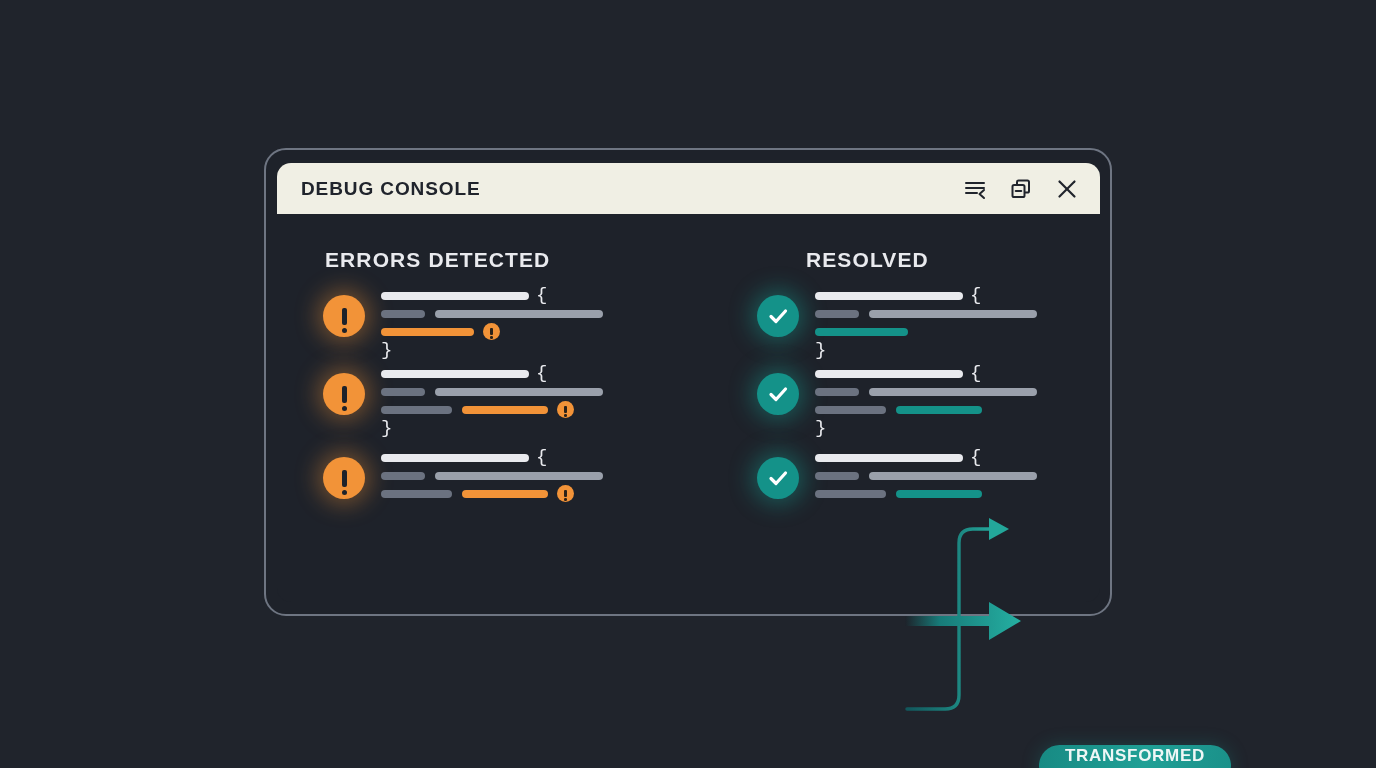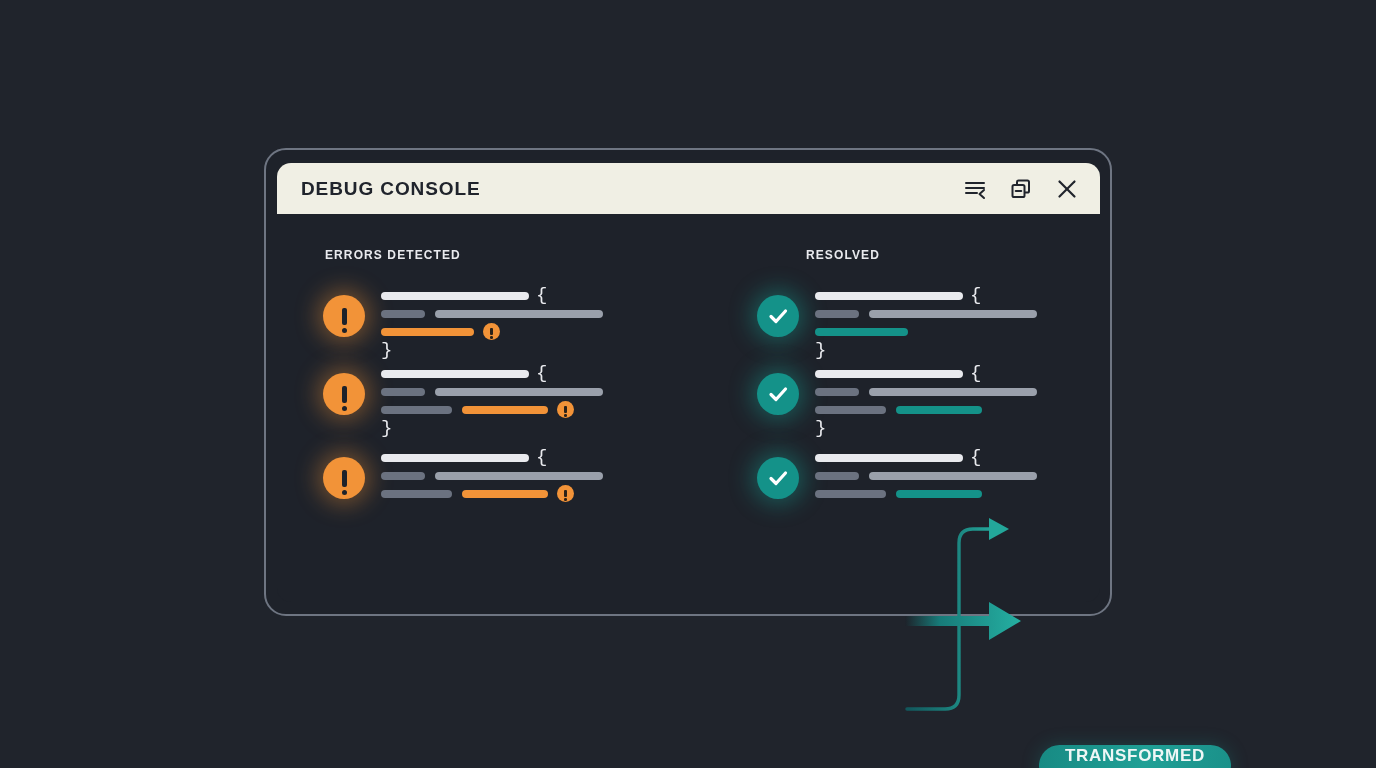"ERRORS DETECTED" .col-heading { font-size: 12px -> 21px }
